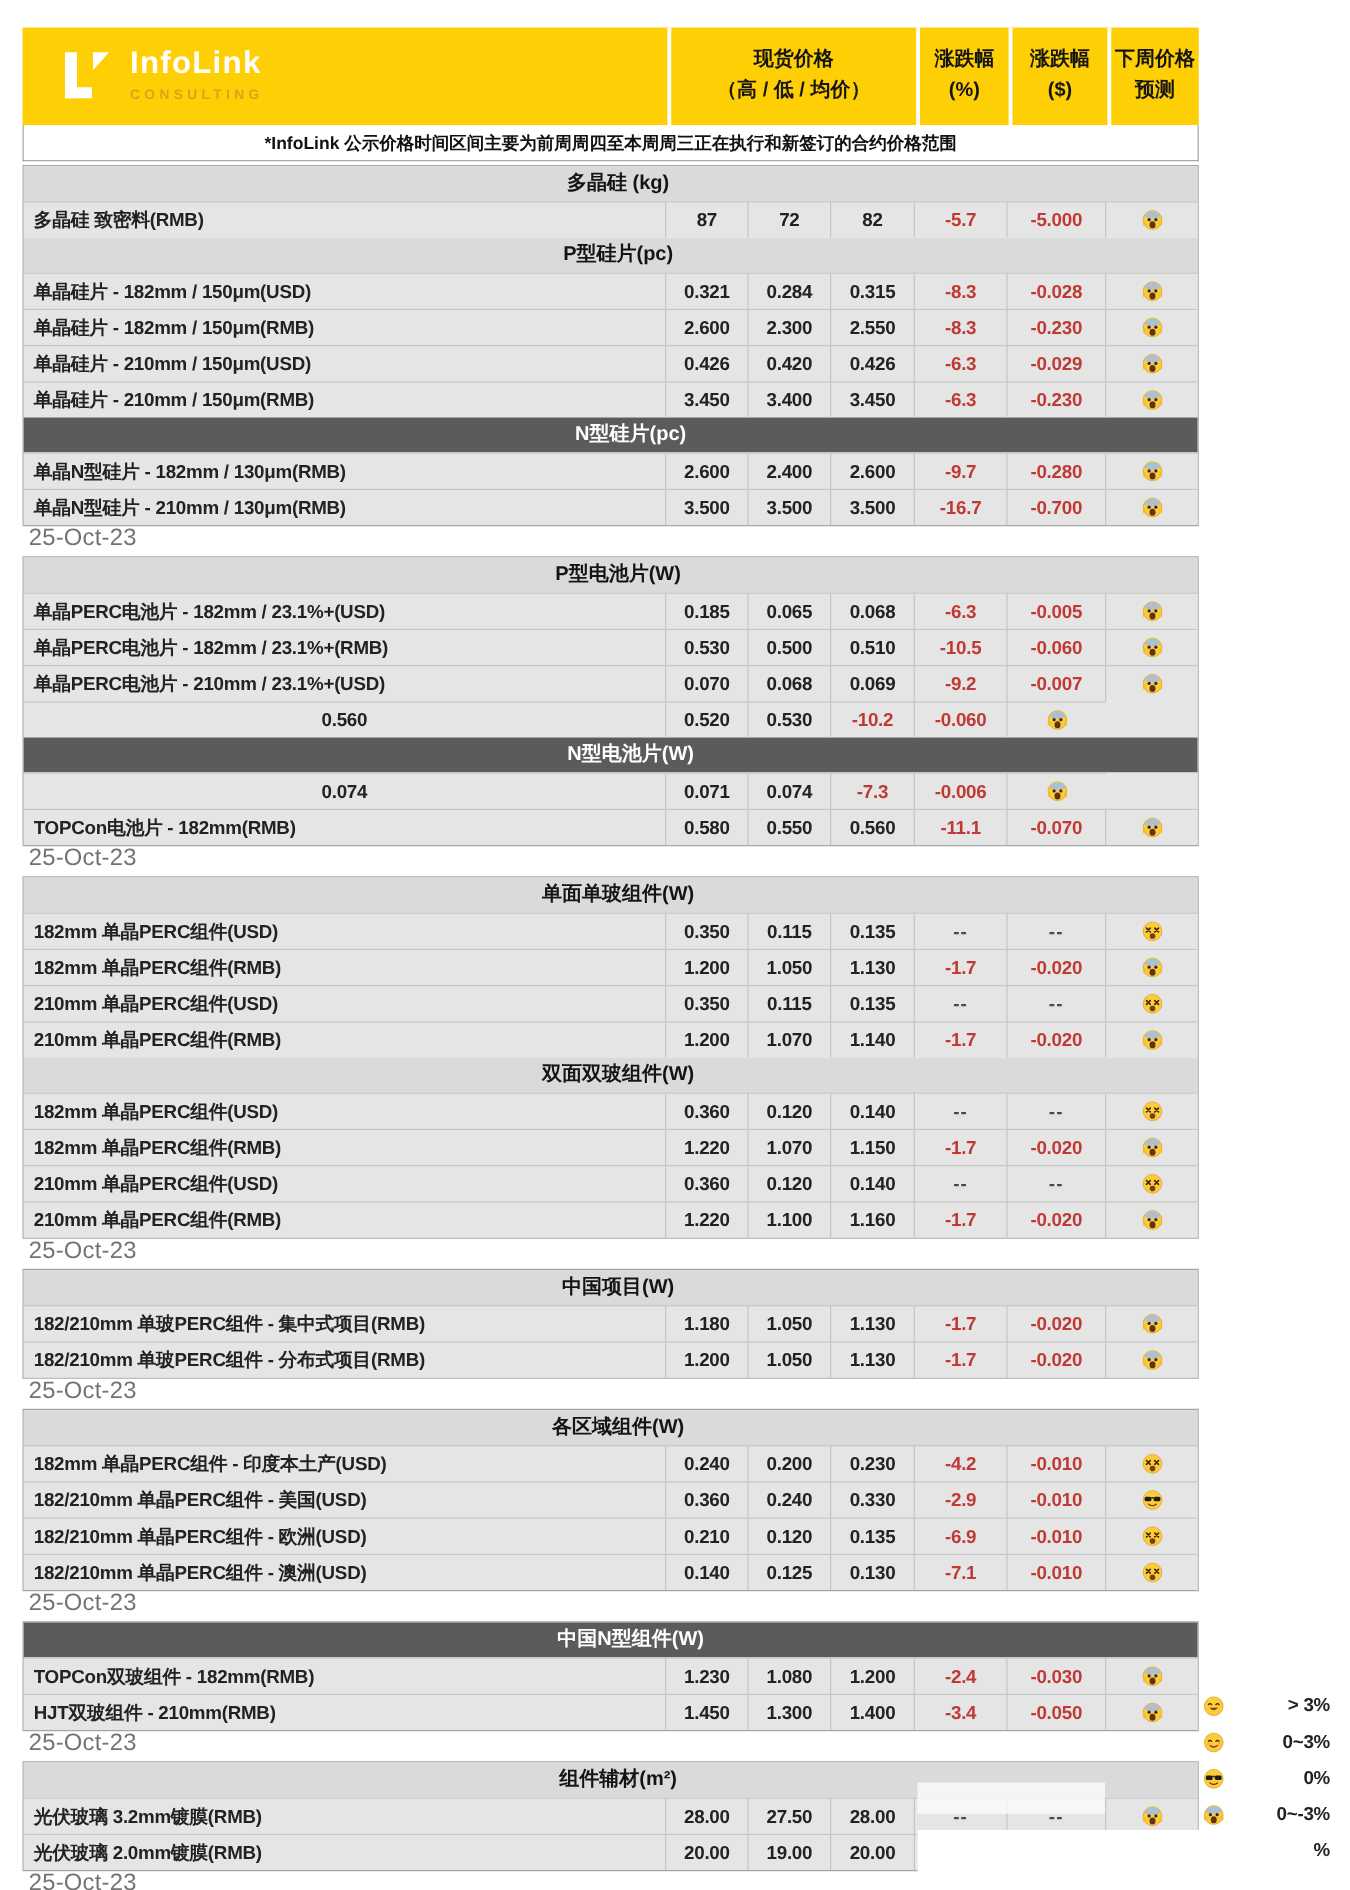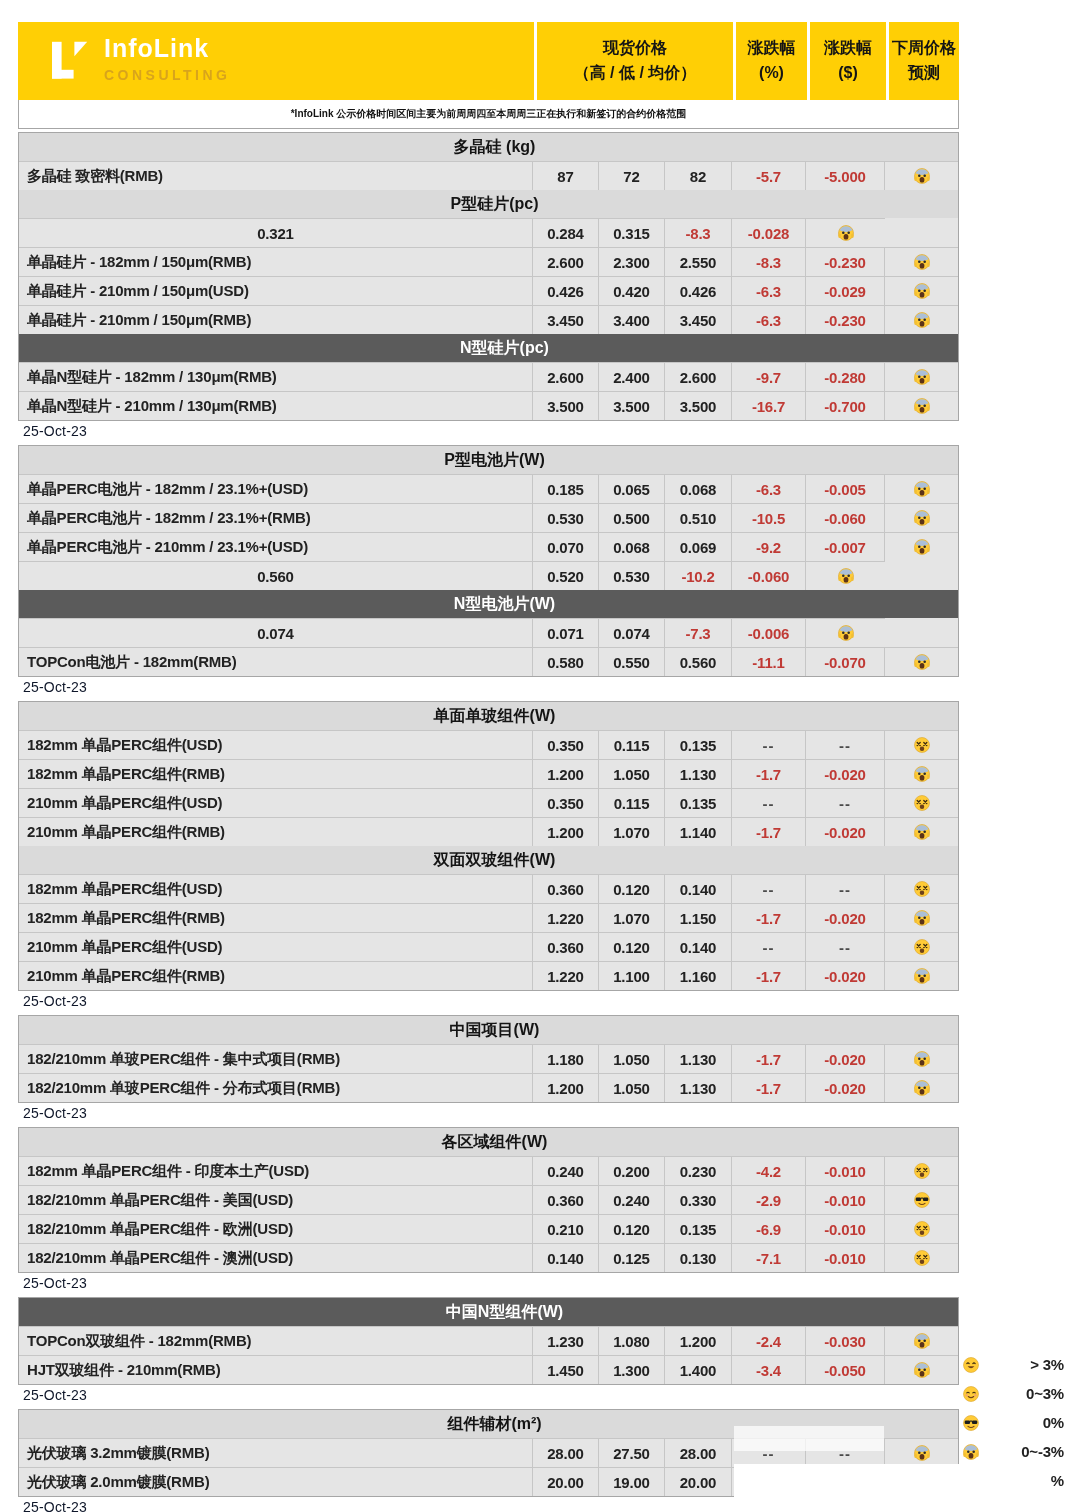"CONSULTING" .brandsub { font-size: 14px -> 11px }
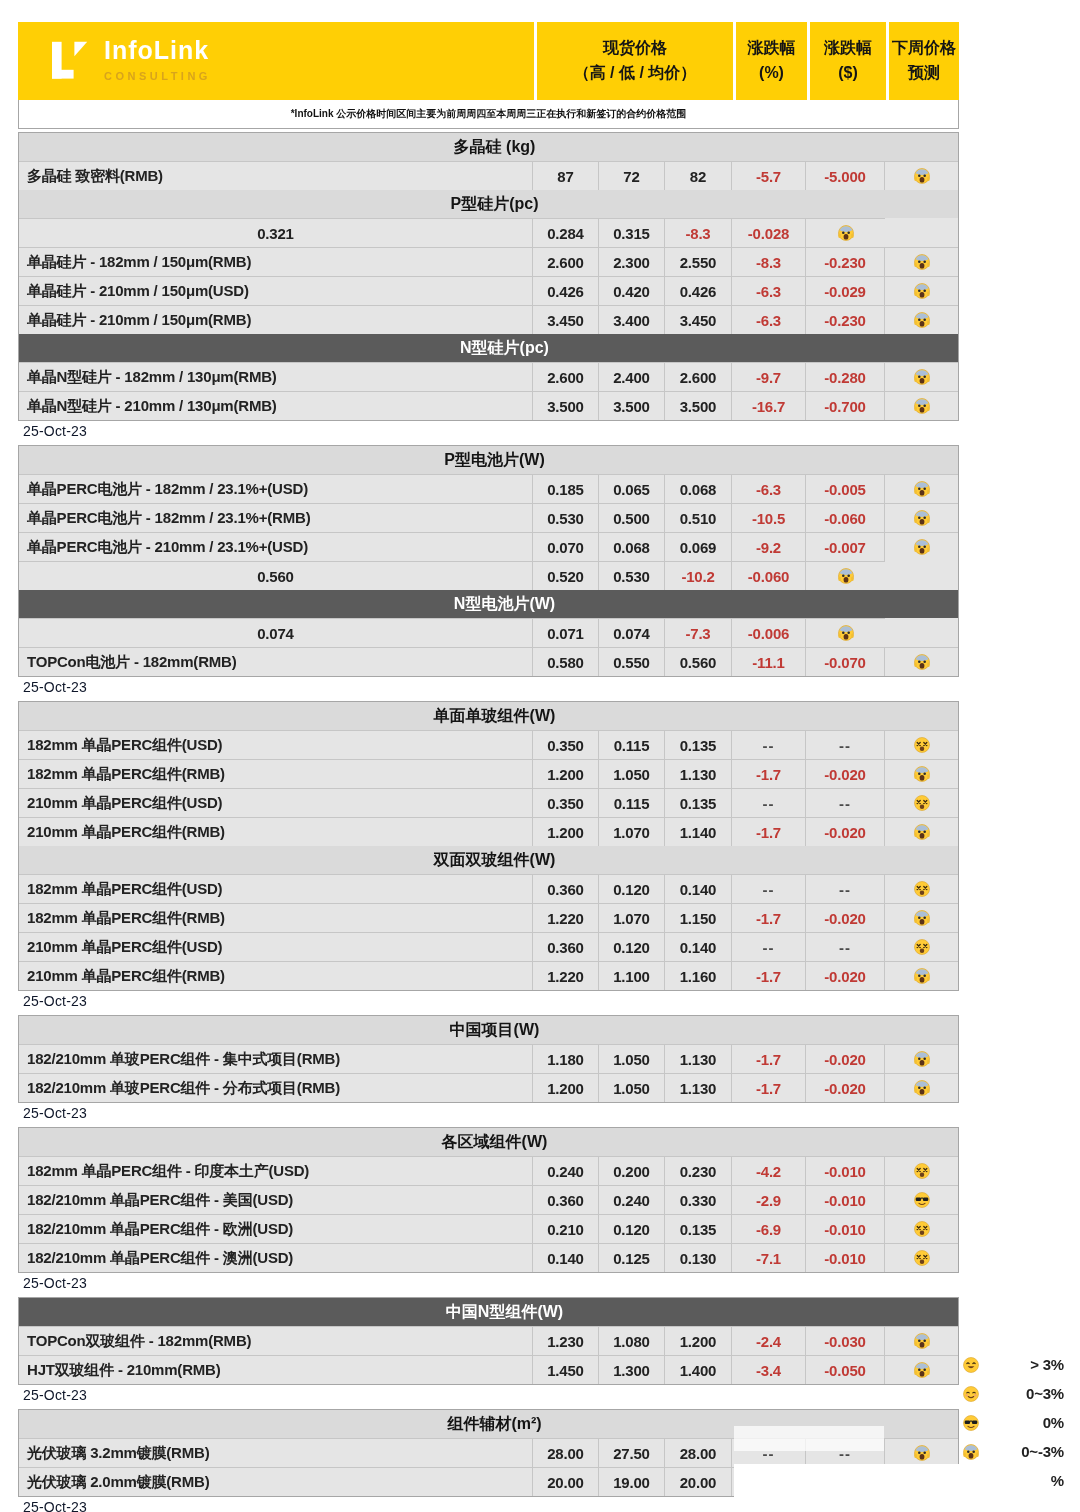"*InfoLink" .noterow { font-size: 10px -> 14px }
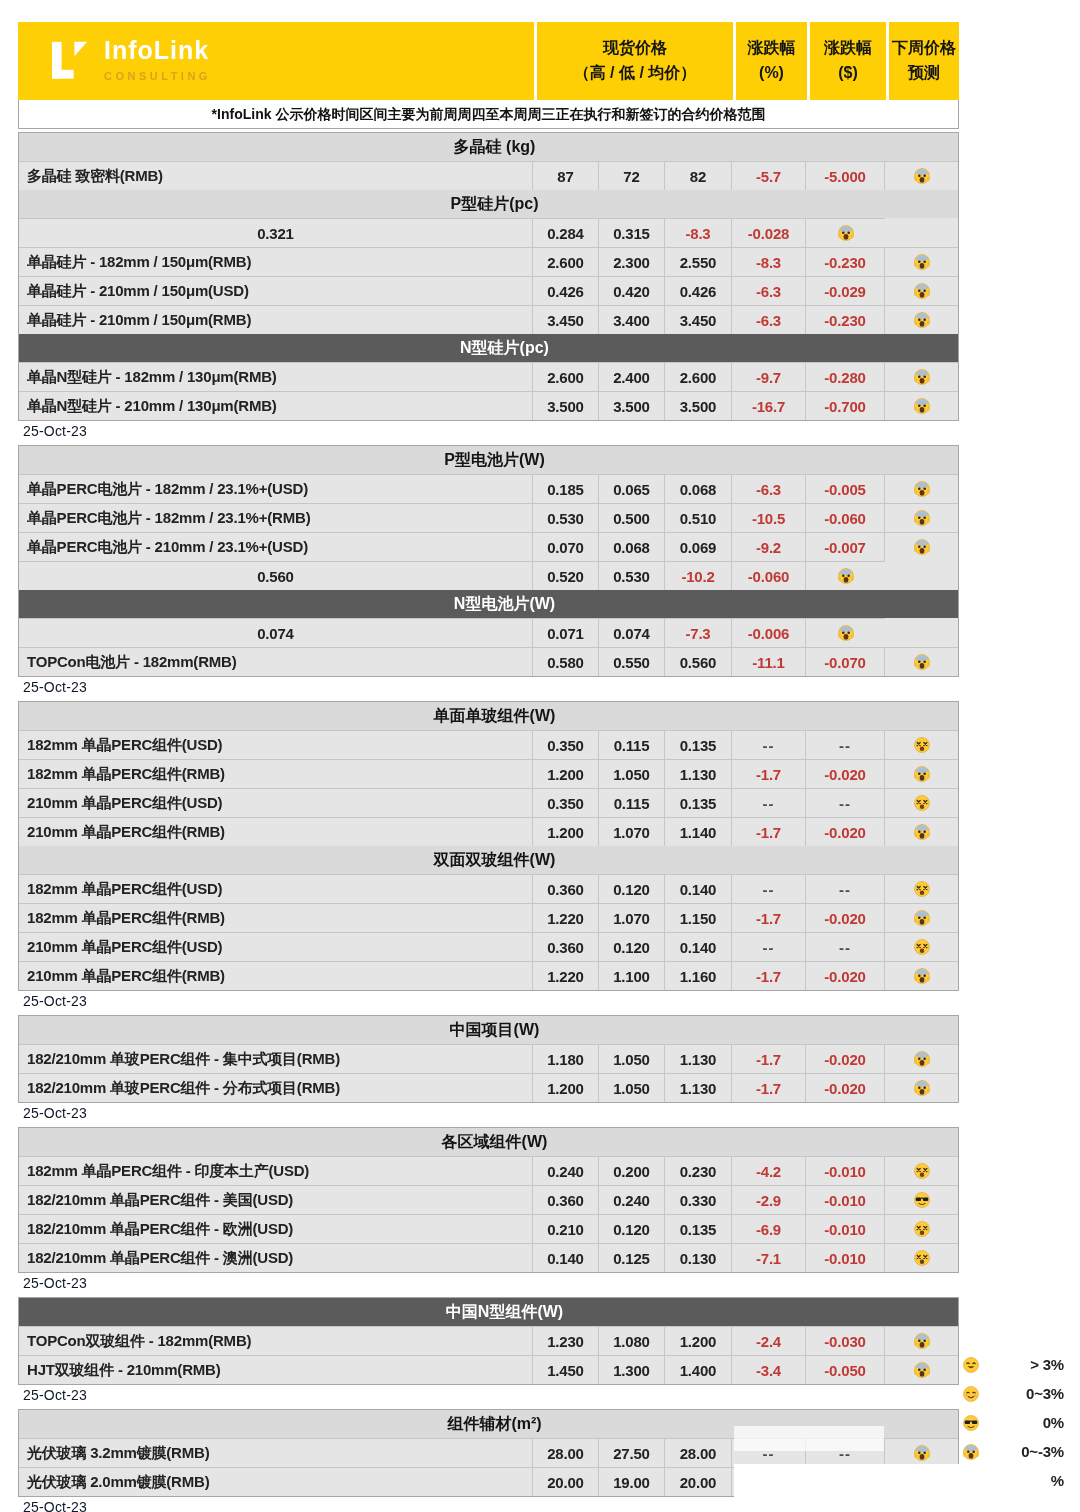"单晶硅片 - 182mm / 150μm(USD)" div.name { html: none -> <div>单晶硅片 - 182mm / 150μm(USD)</div> }
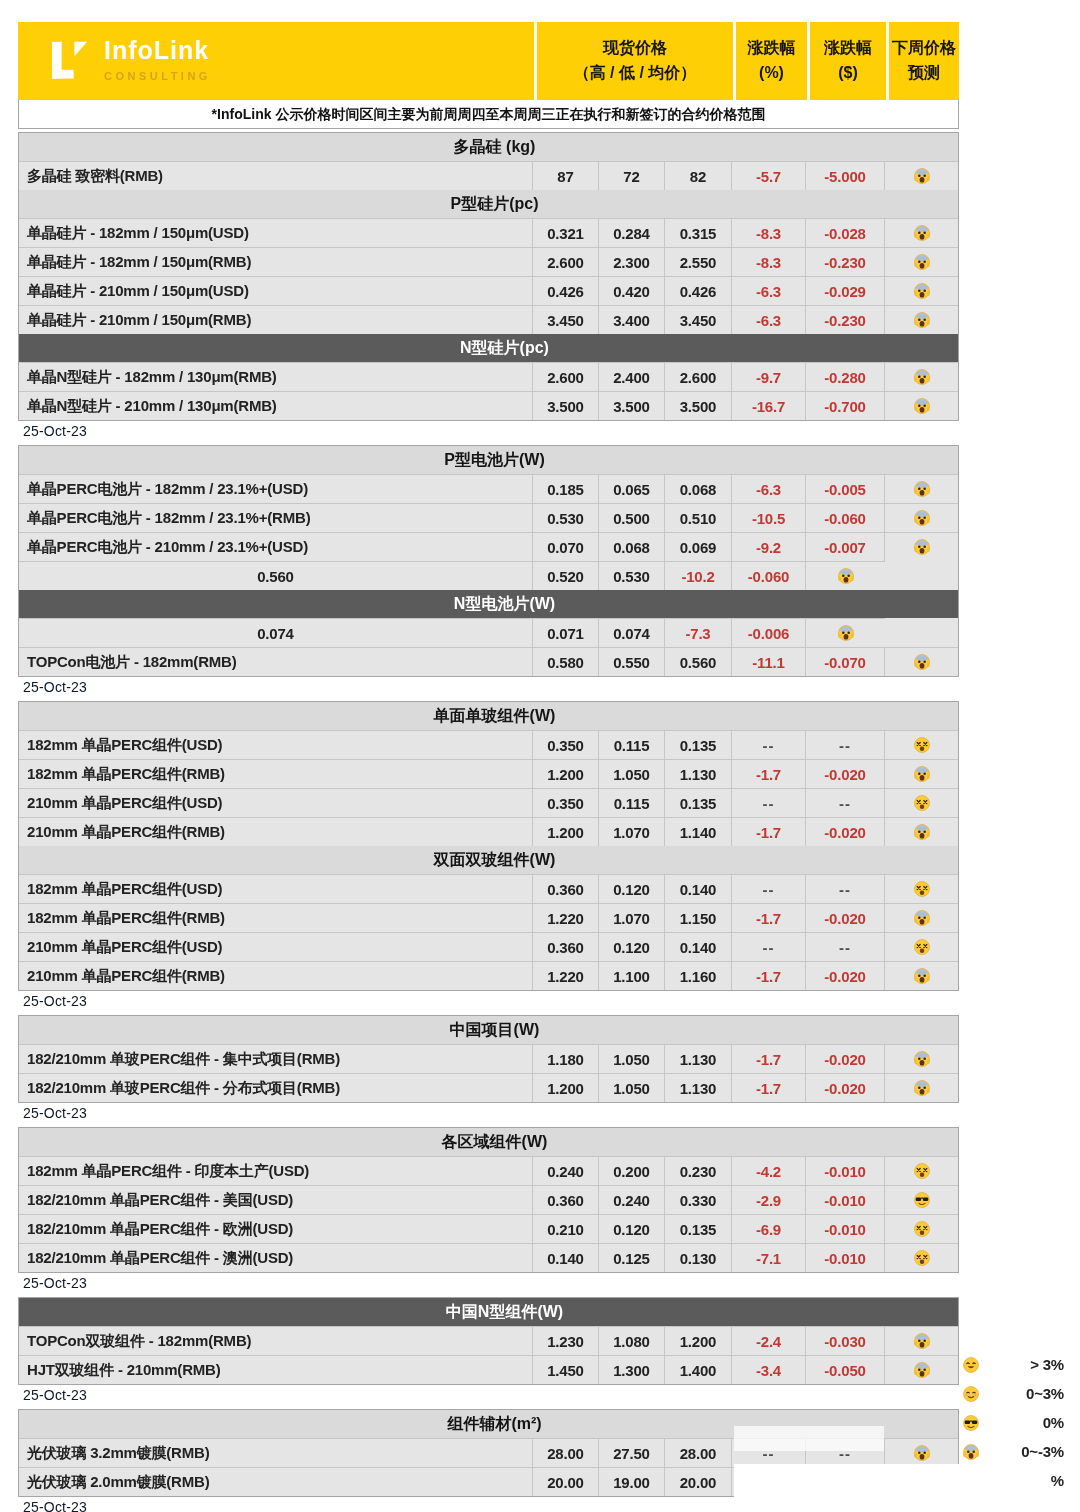"25-Oct-23" .dateline { color: #0f172a -> #737373; font-size: 14px -> 19px }
